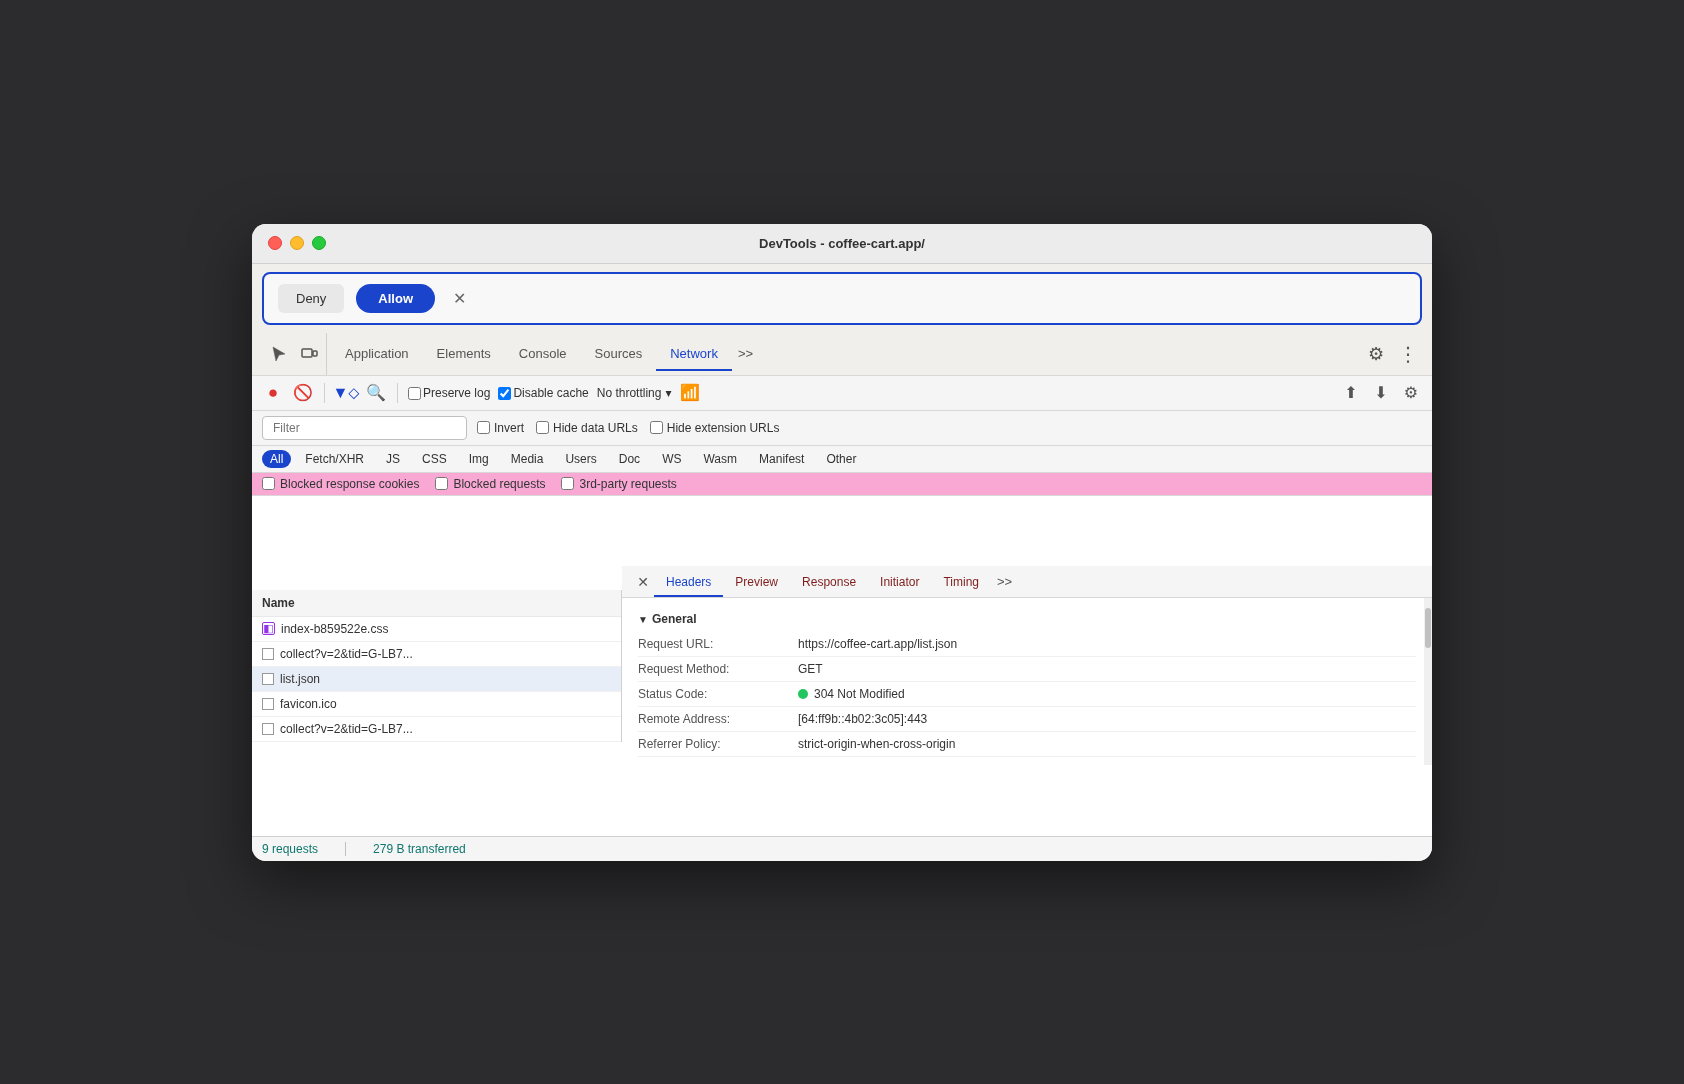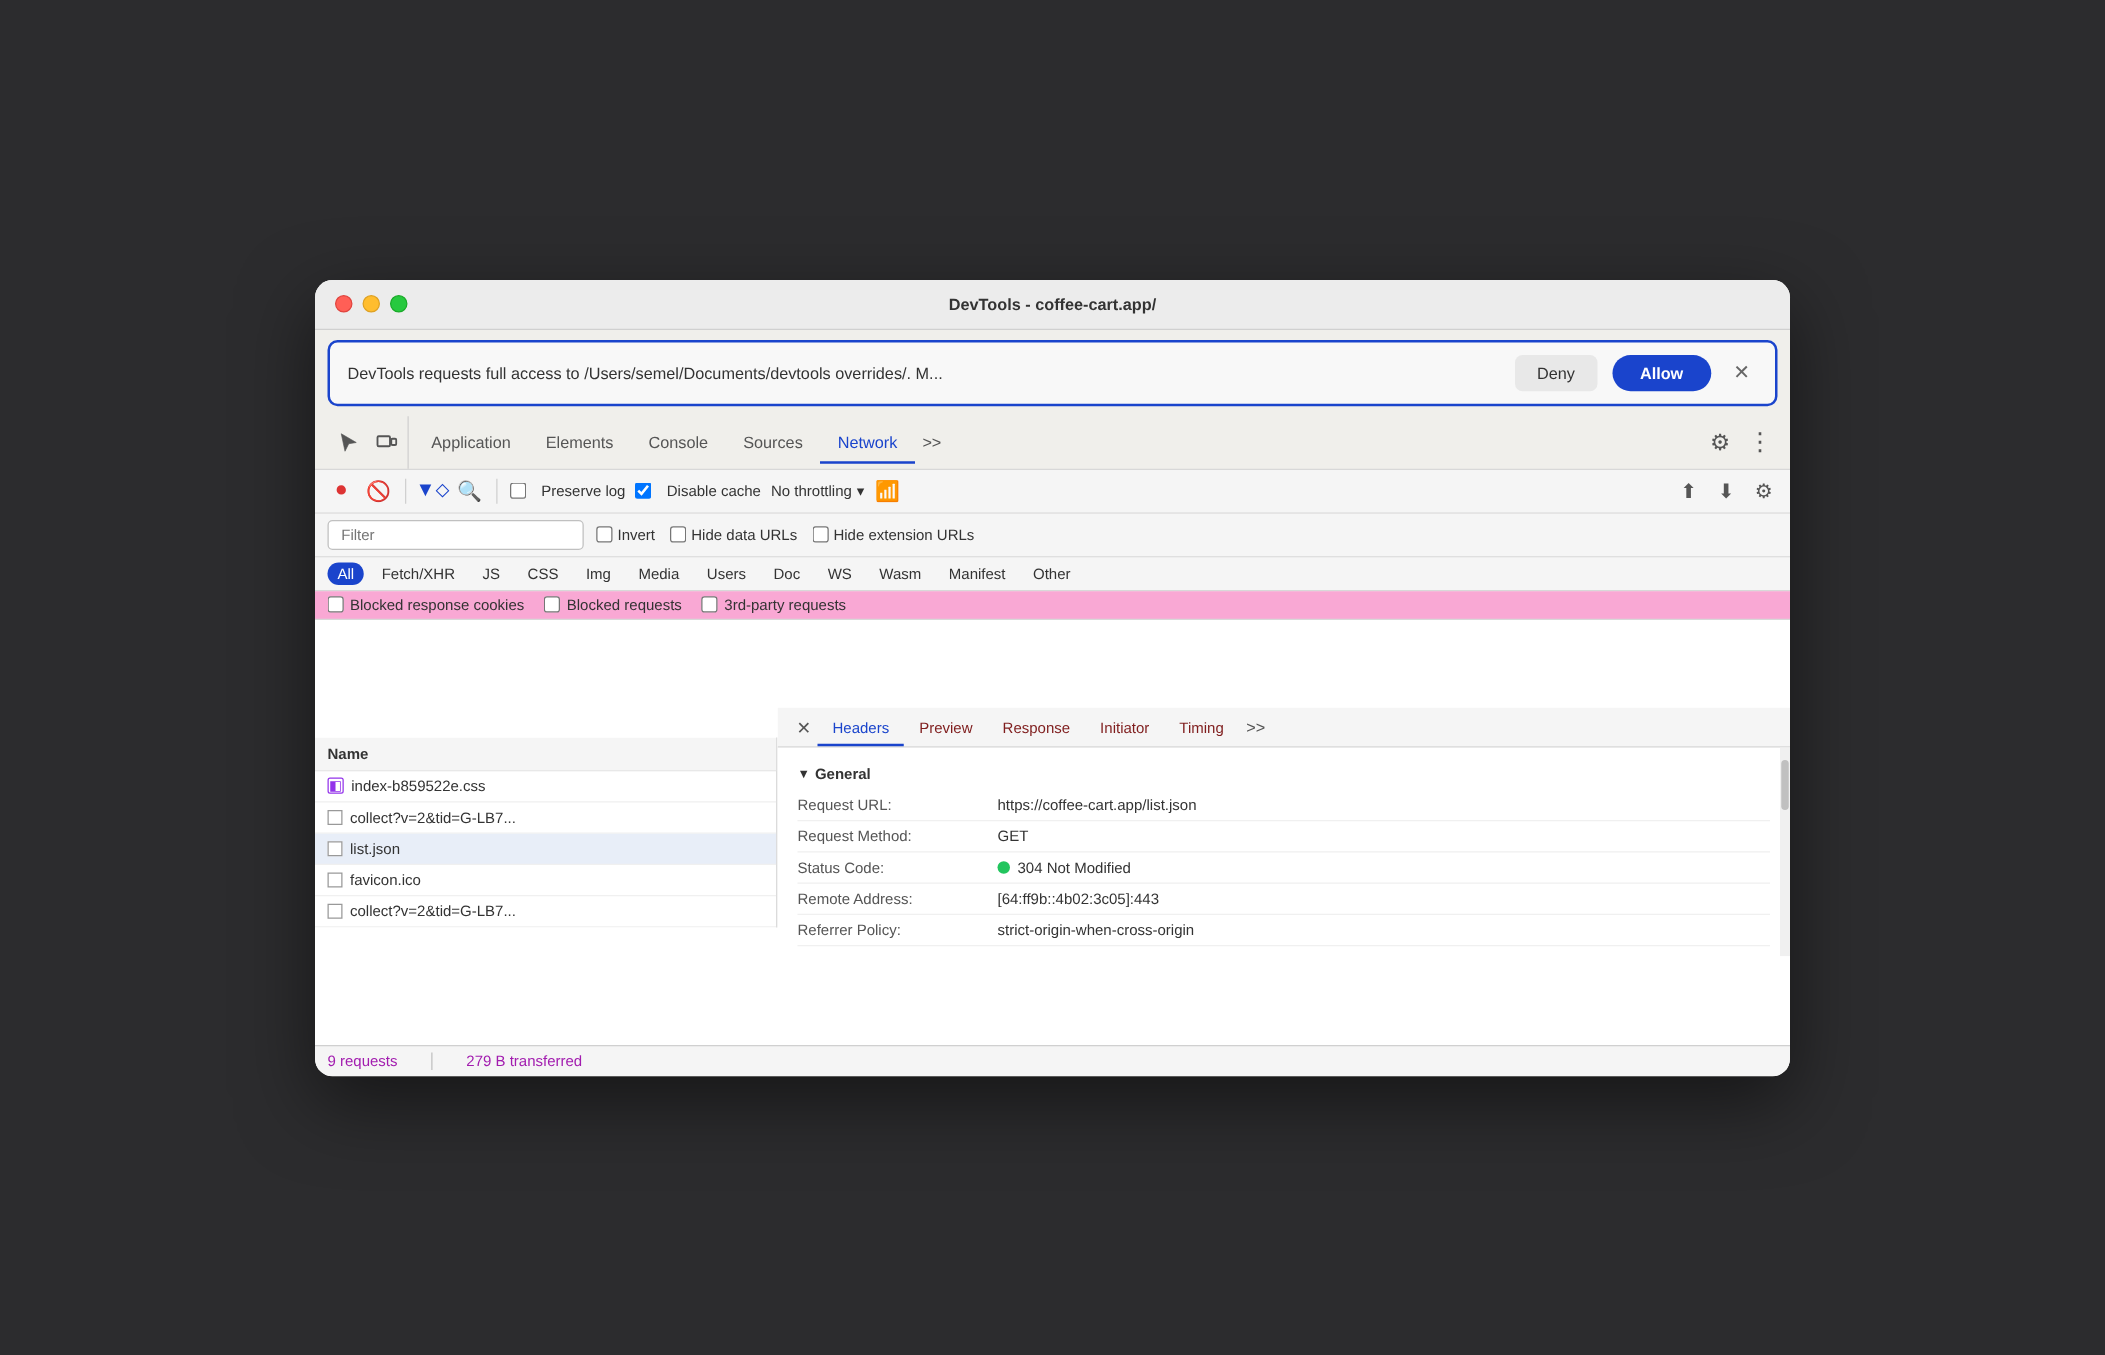"DevTools requests full access to" span.permission-text { html: <span>DevTools requests full access to /Users/semel/Documents/devtools overrides/. M...</span> -> none }
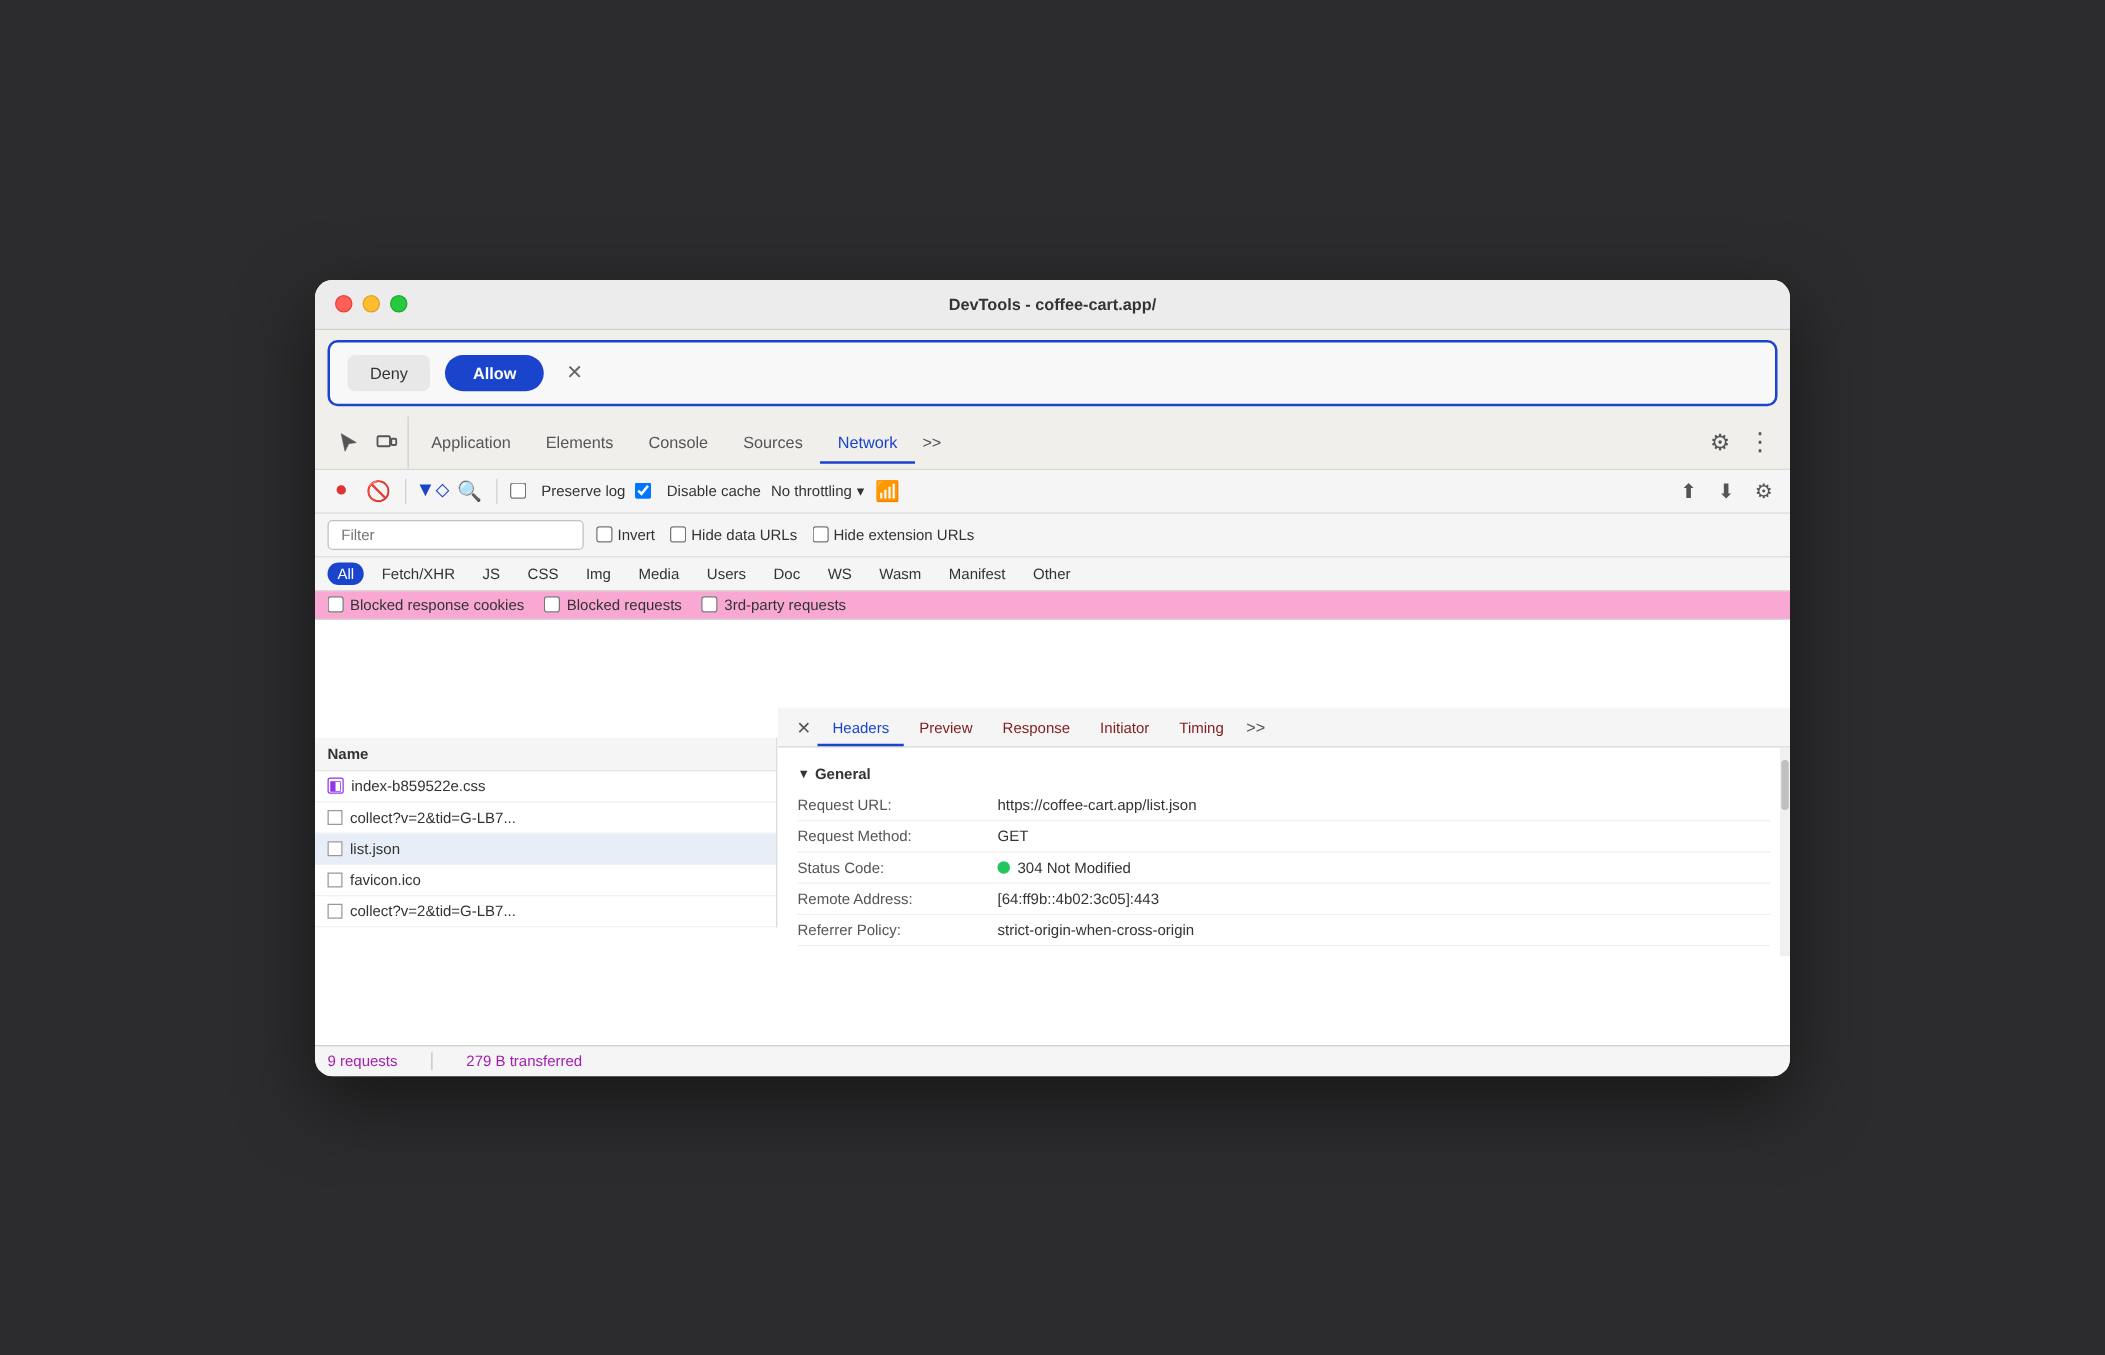"Preserve log" .nt-checkbox-label { align-items: center -> flex-end; gap: 12px -> 2px }
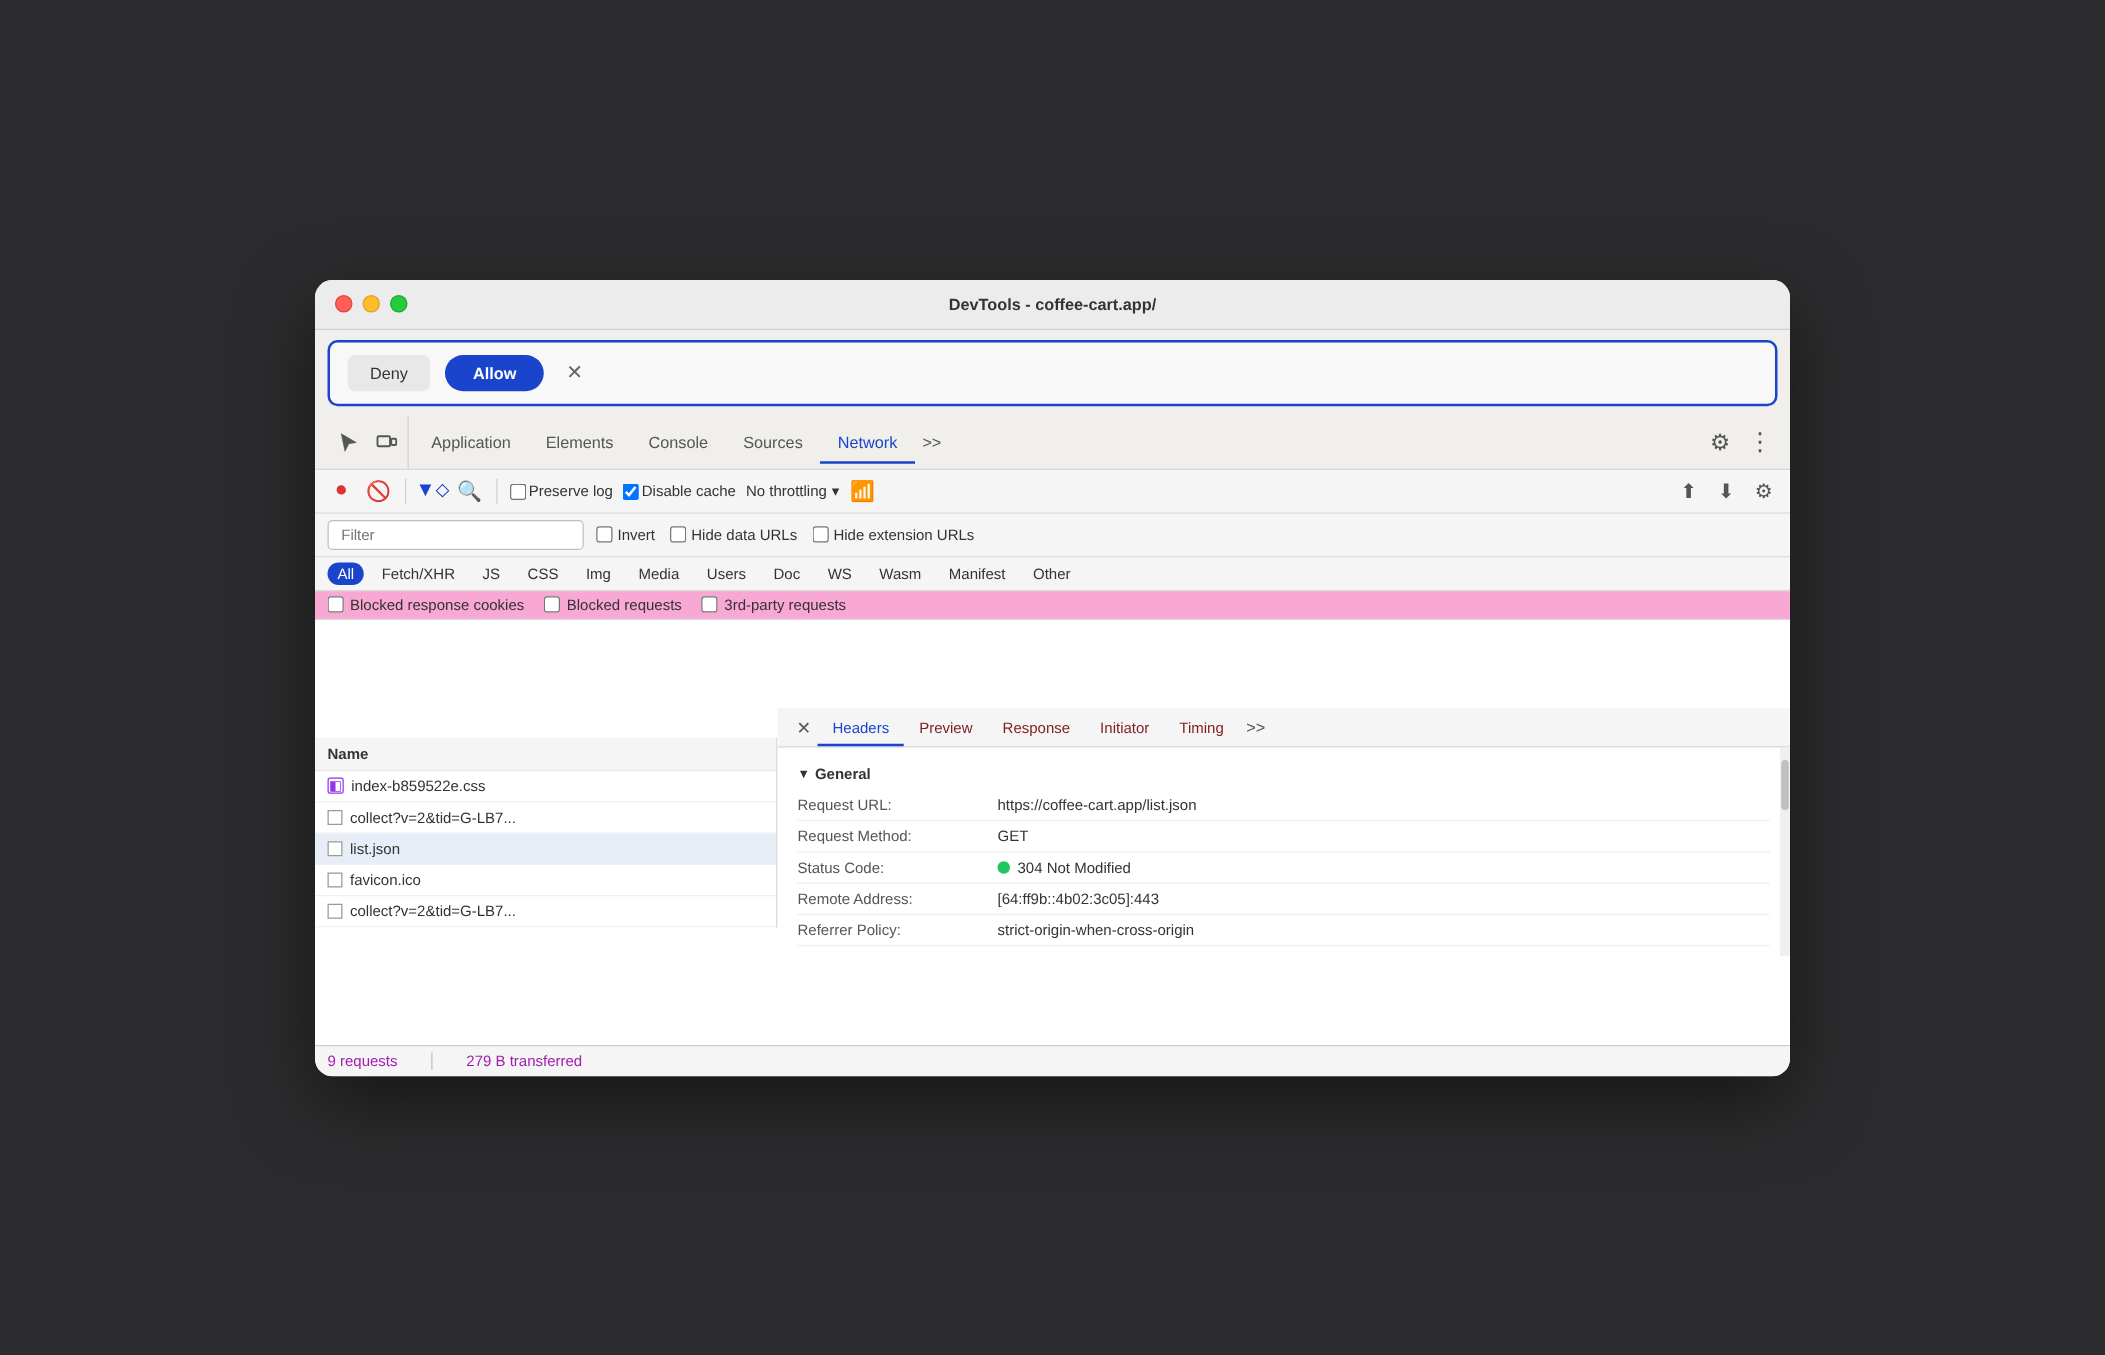"9 requests" .status-bar { color: #a21caf -> #0f766e }
